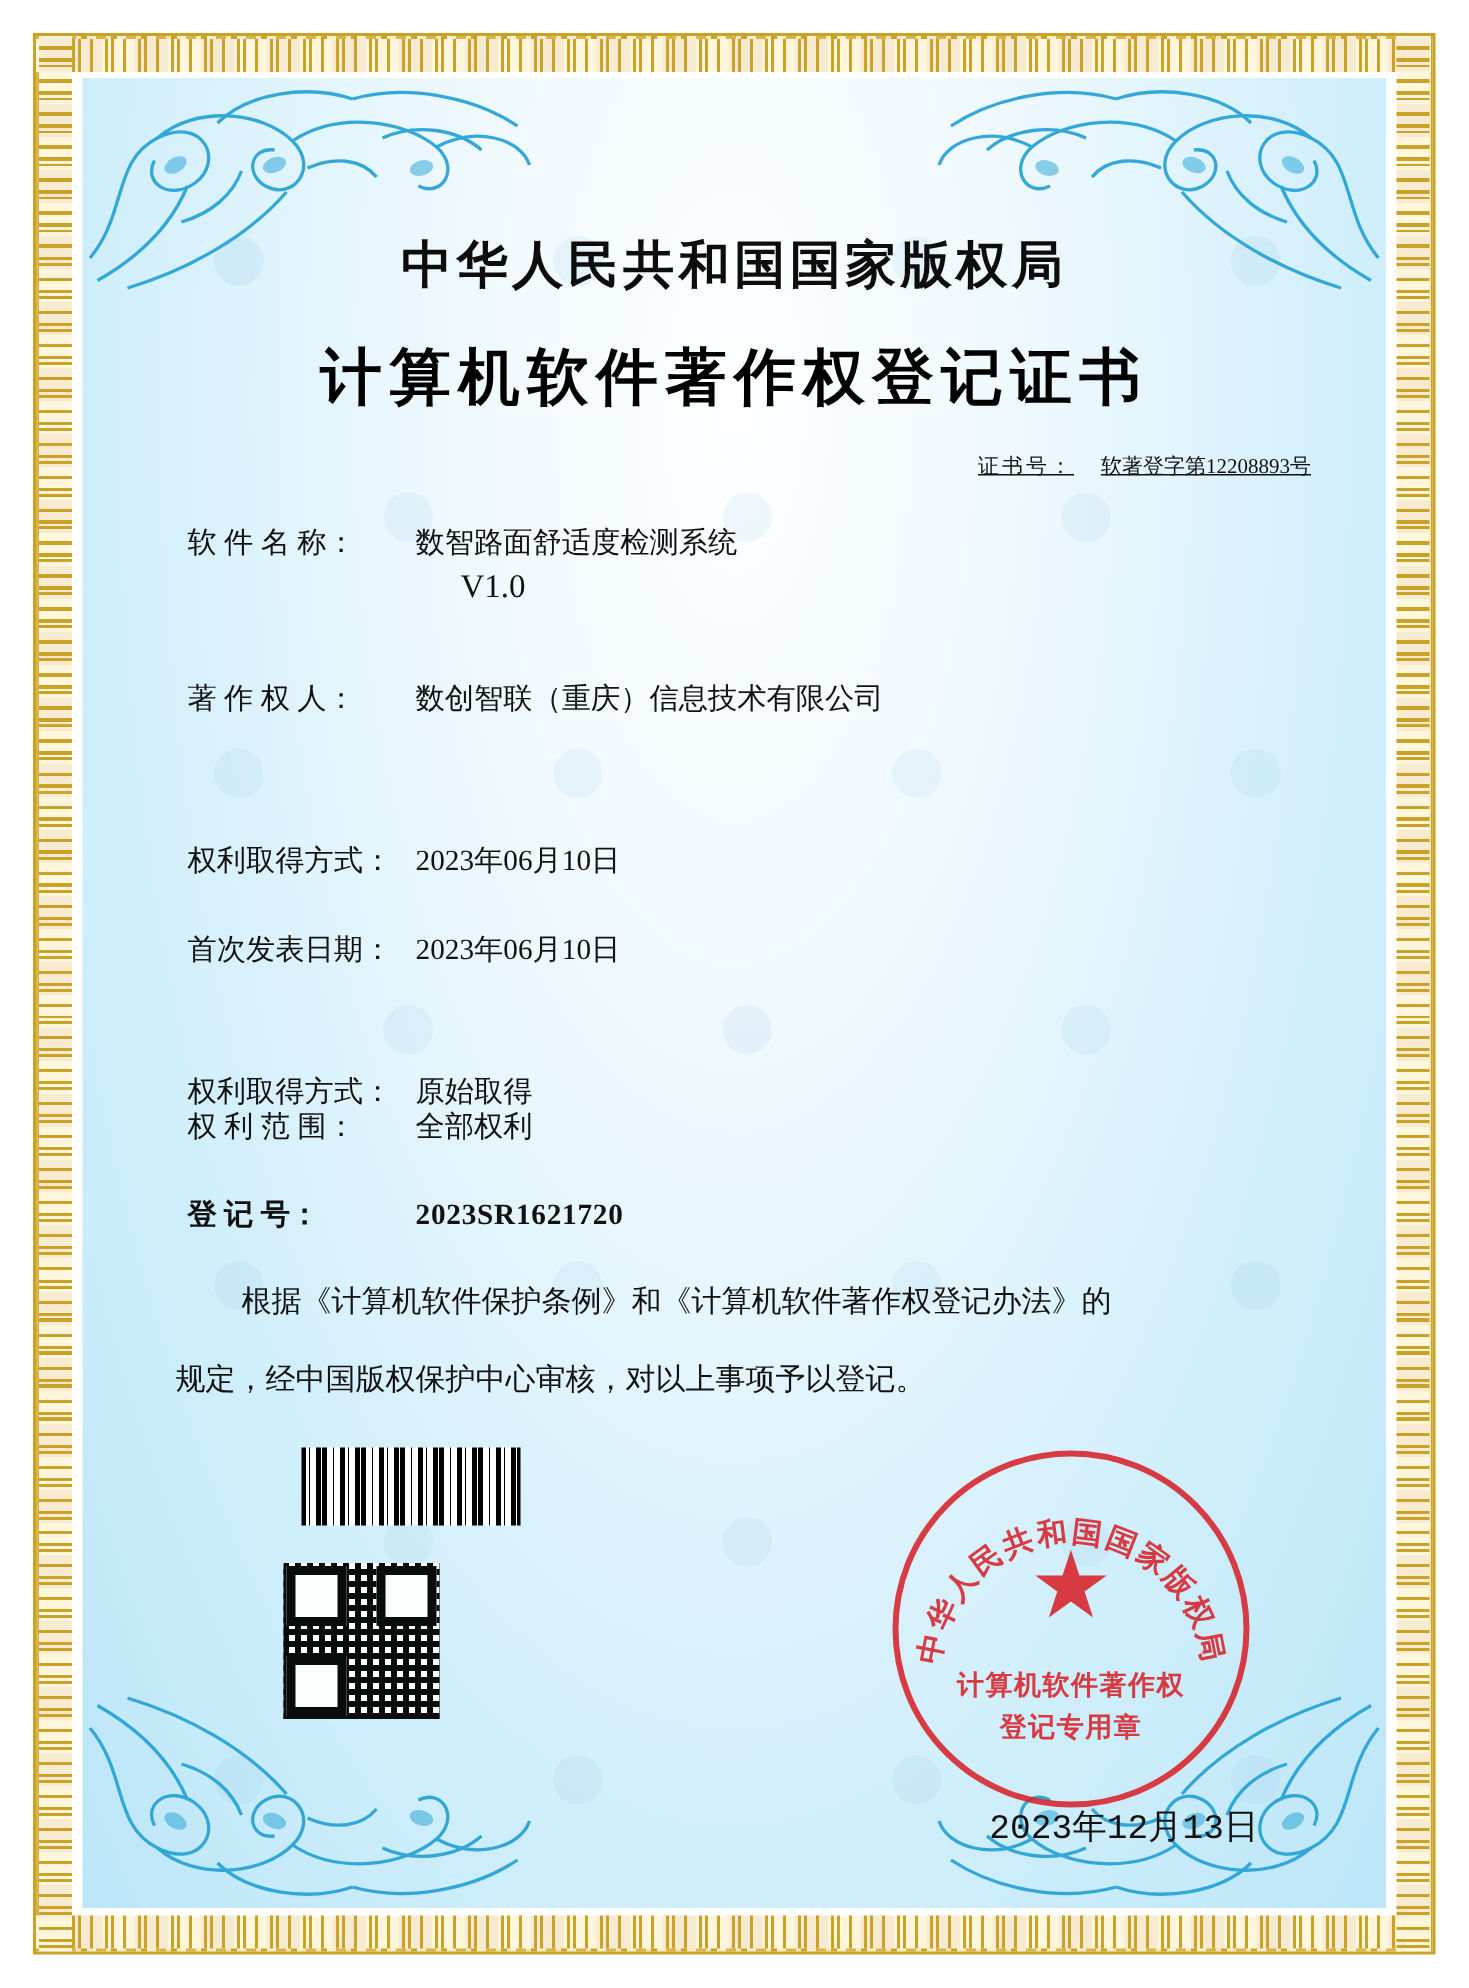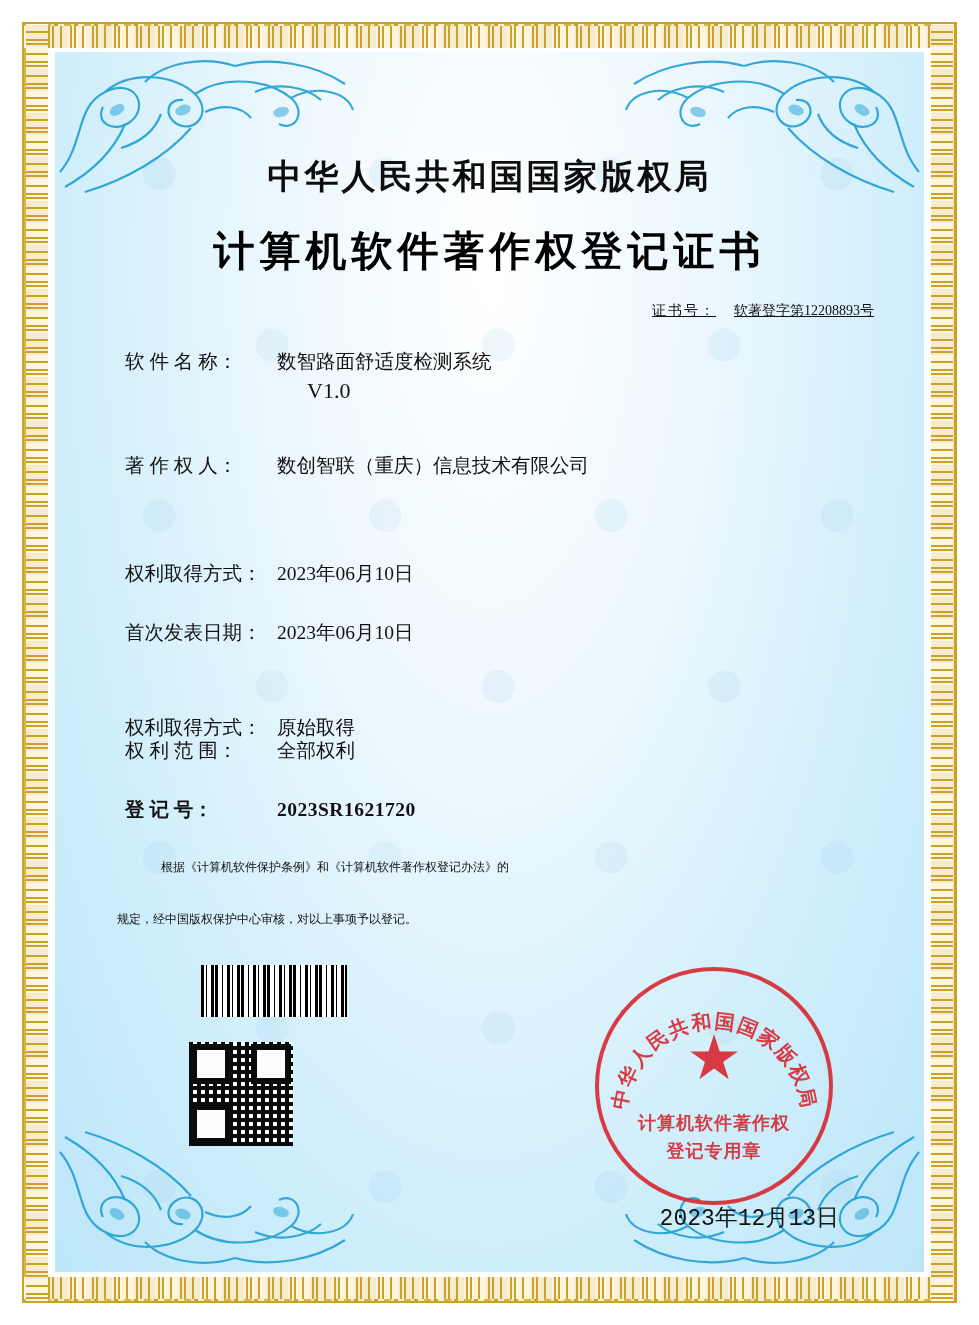"根据《计算机软件保护条例》和《计算机软件著作权登记办法》的" .statement { font-family: Liberation Mono, monospace -> Liberation Sans, sans-serif; font-size: 12px -> 20px }
